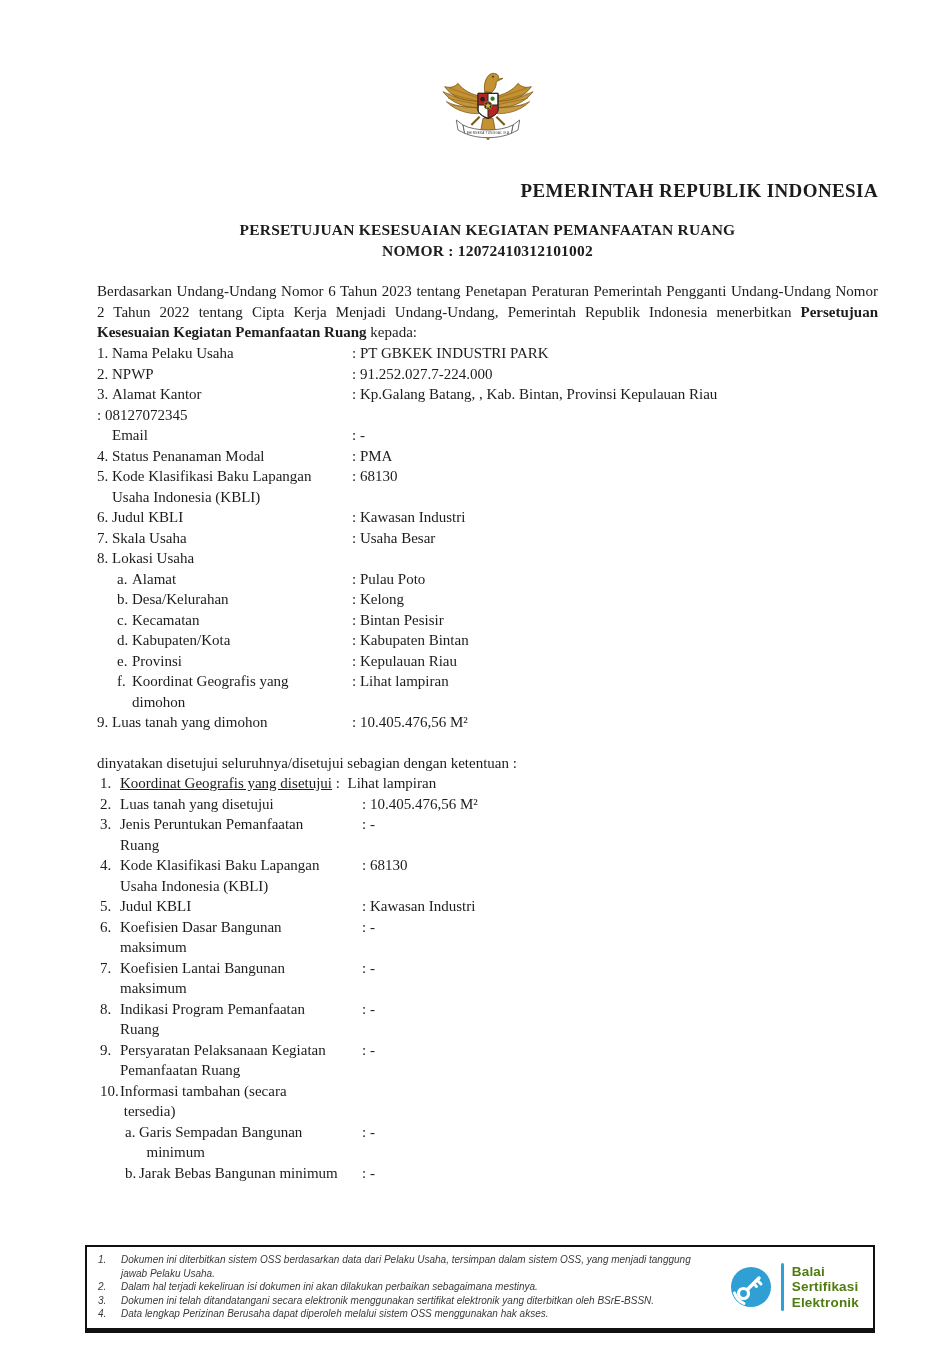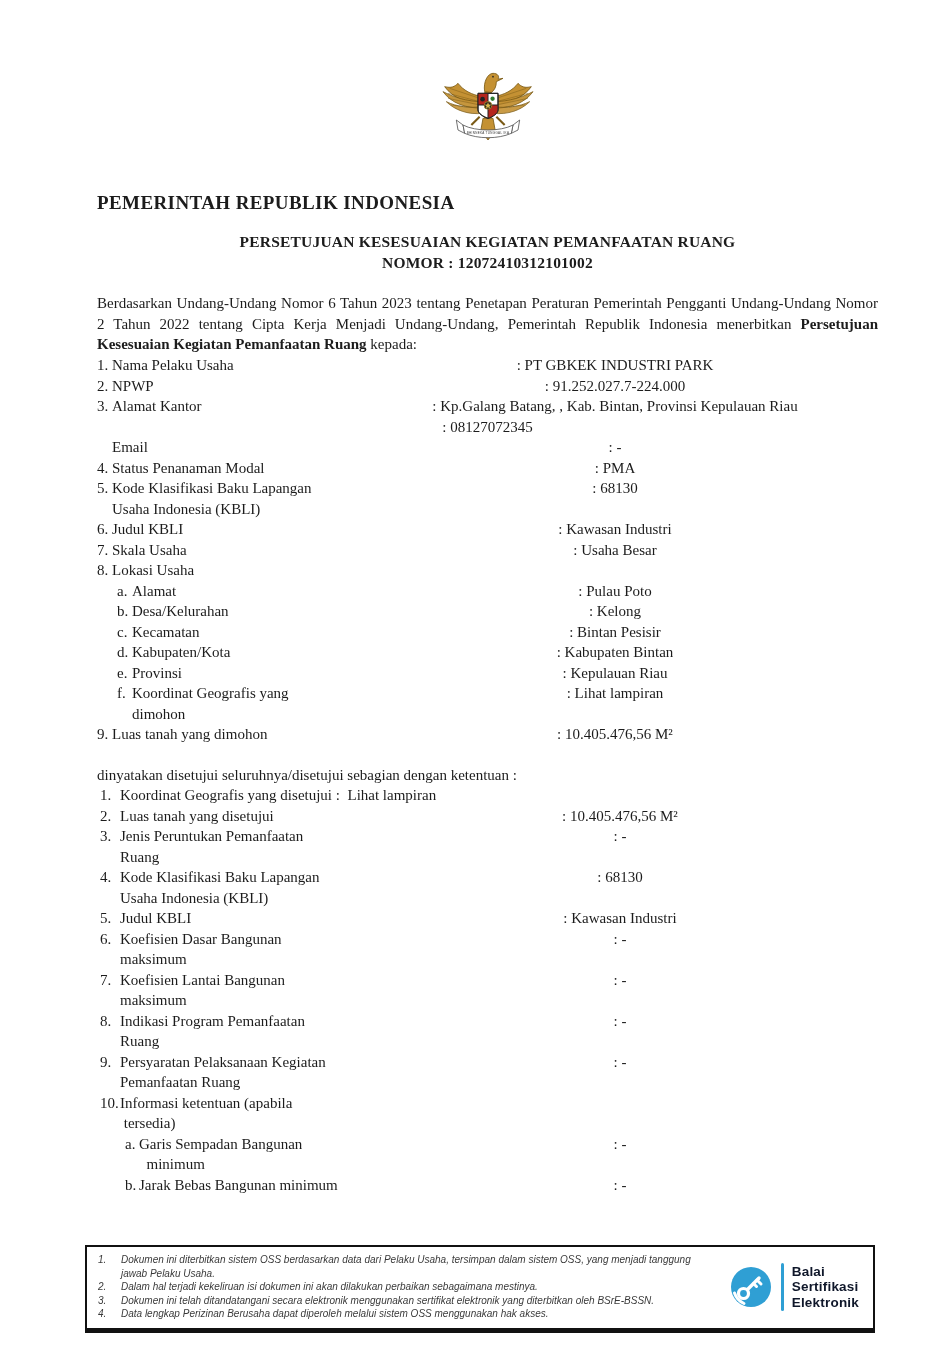"PEMERINTAH REPUBLIK INDONESIA" .doc-title { margin-top: 32px -> 20px; text-align: left -> right }
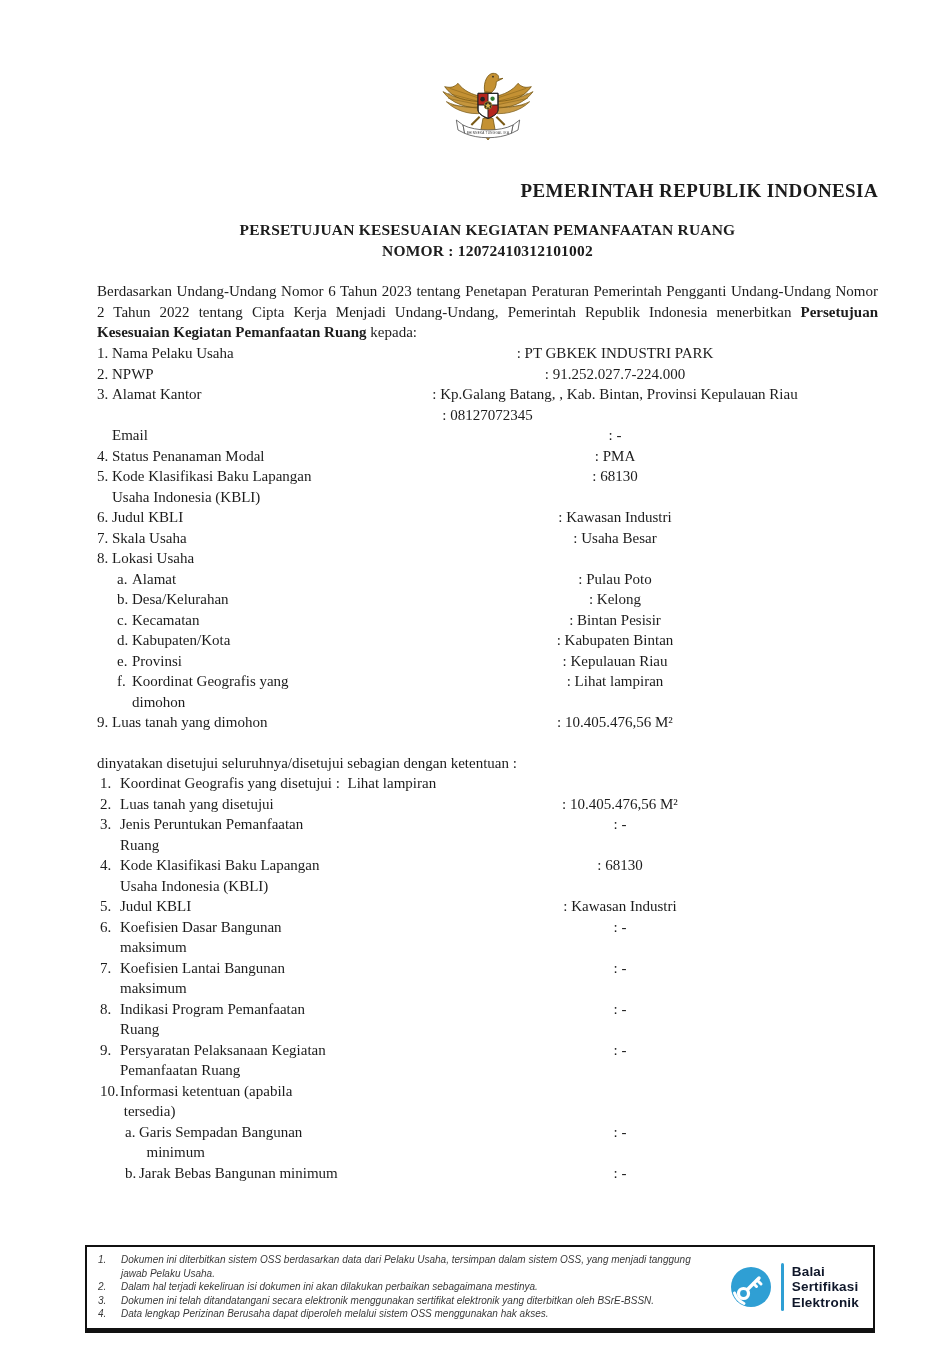": PT GBKEK INDUSTRI PARK" .val { text-align: center -> none }
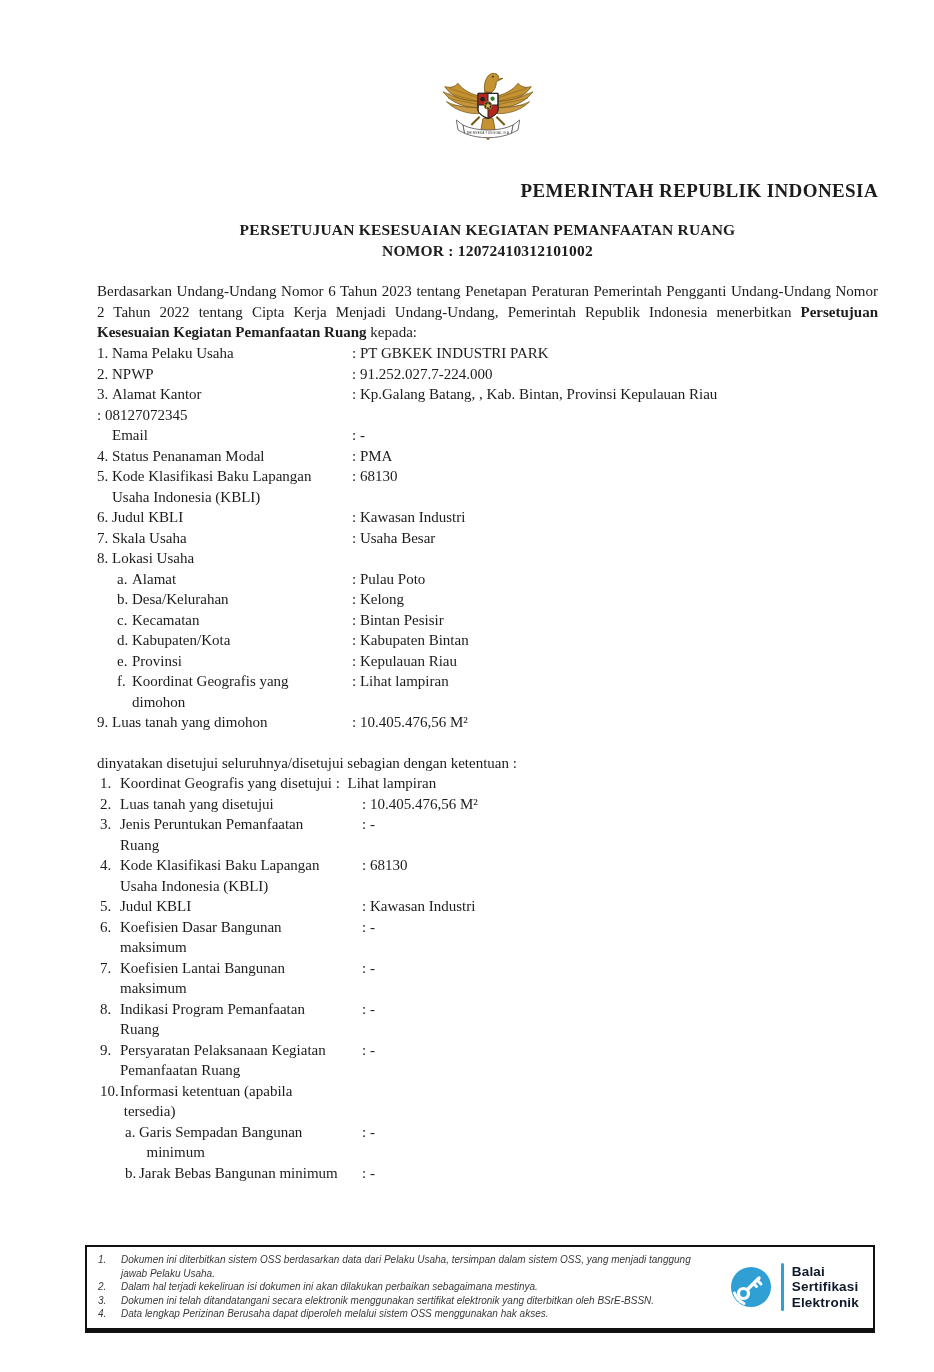"Koordinat Geografis yang disetujui" .l2 .row.inline .label { text-decoration: none -> underline }
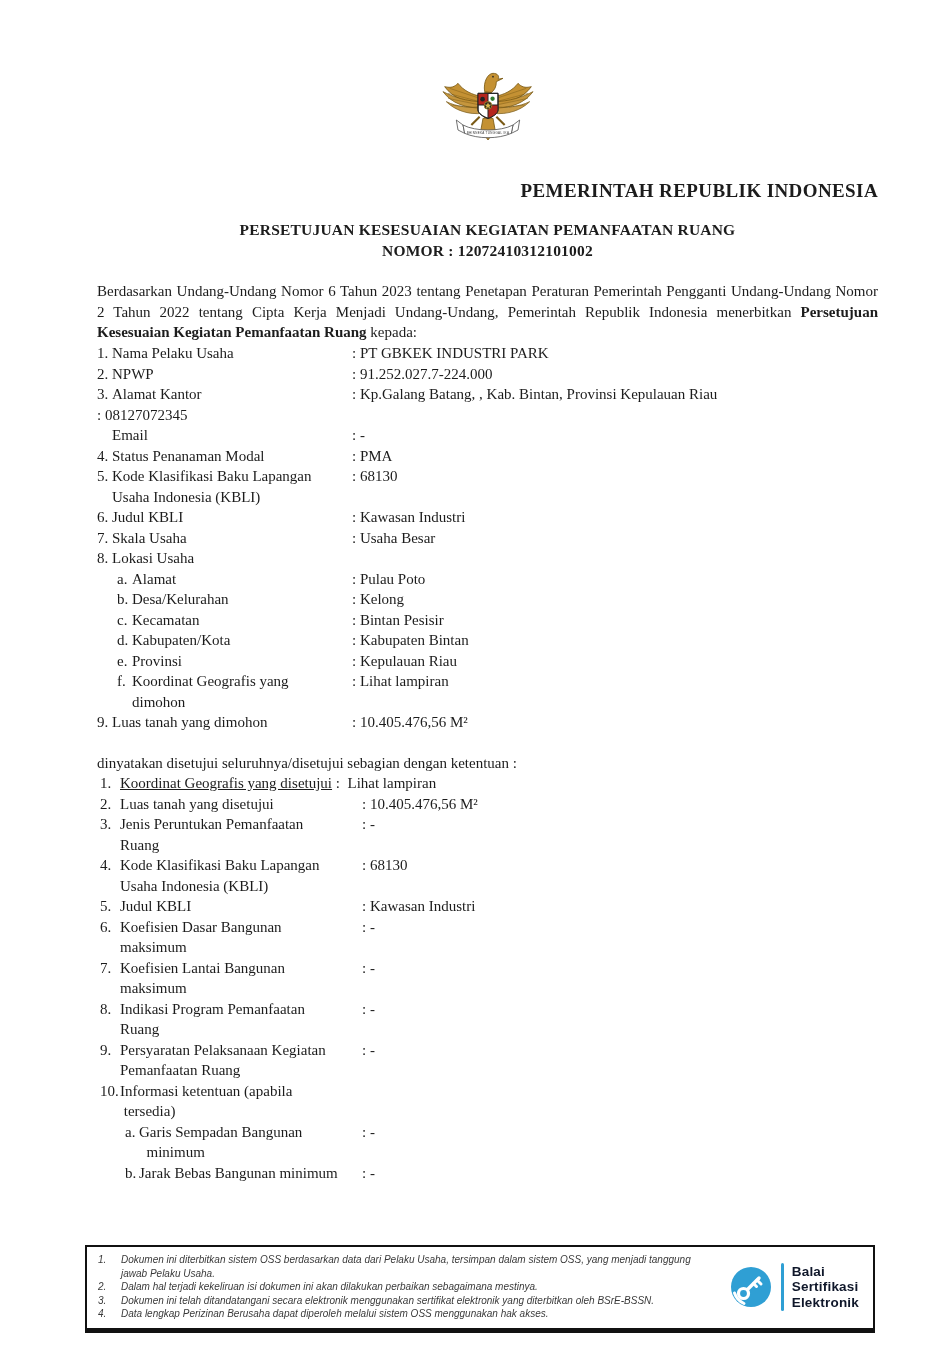"Informasi ketentuan (apabila" span.label { text: ketentuan (apabila -> tambahan (secara }
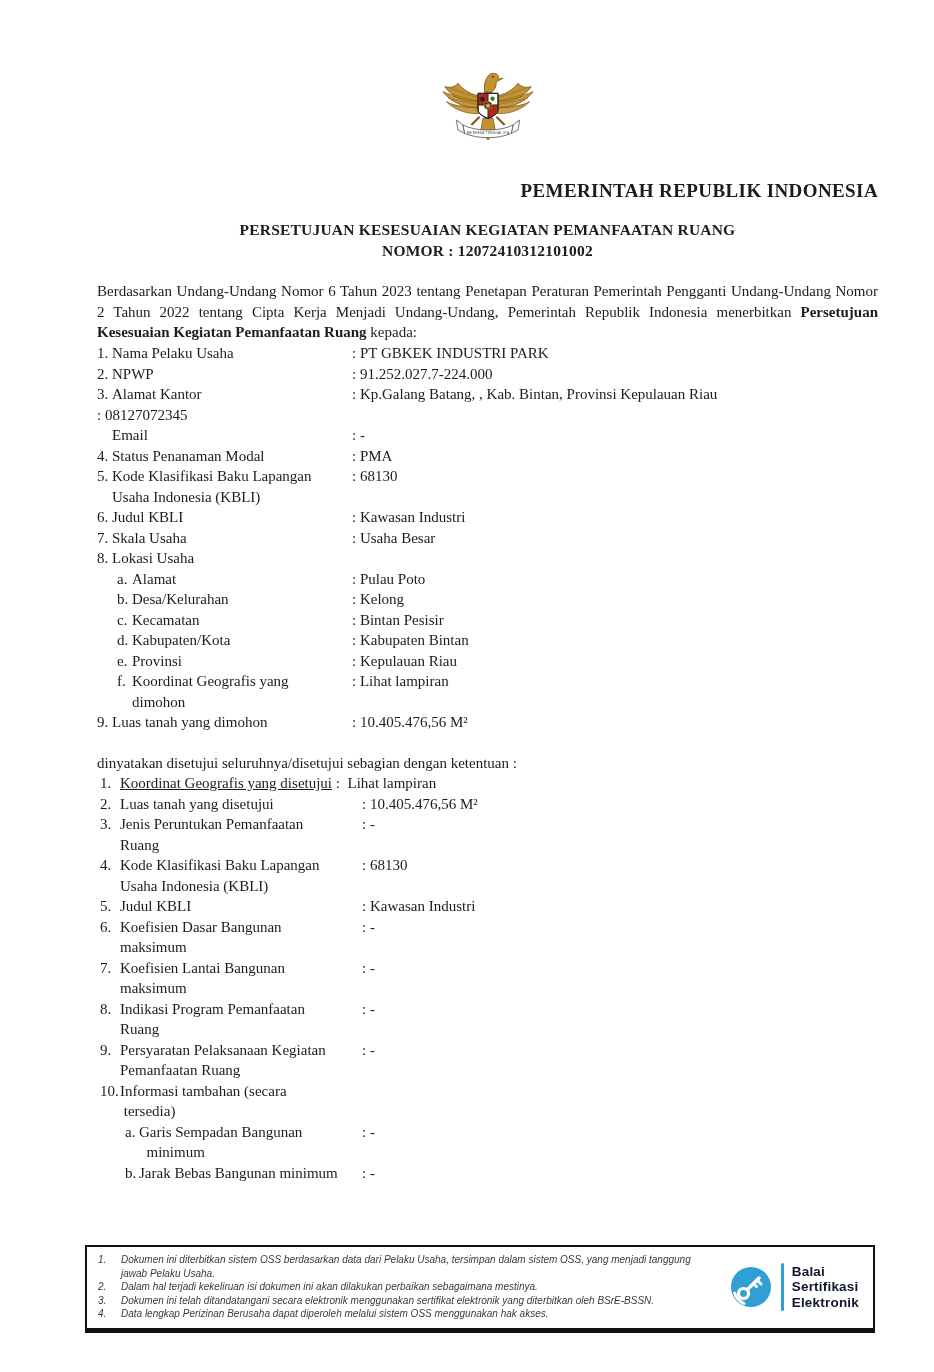"Balai" div.logo-text { color: #0f172a -> #4d7c0f }
